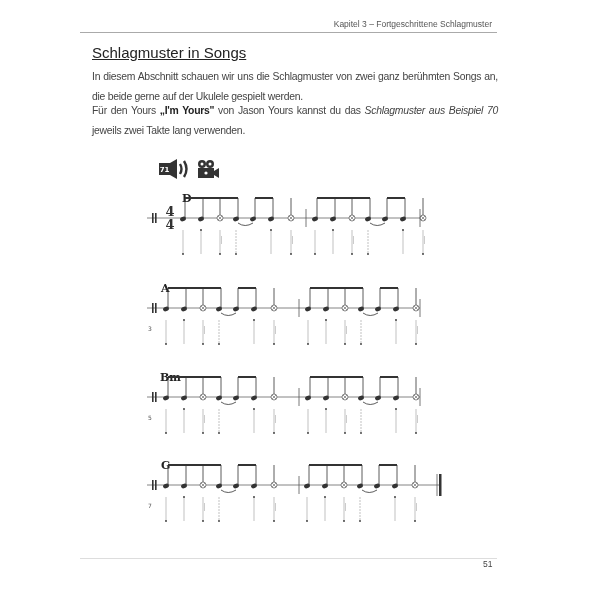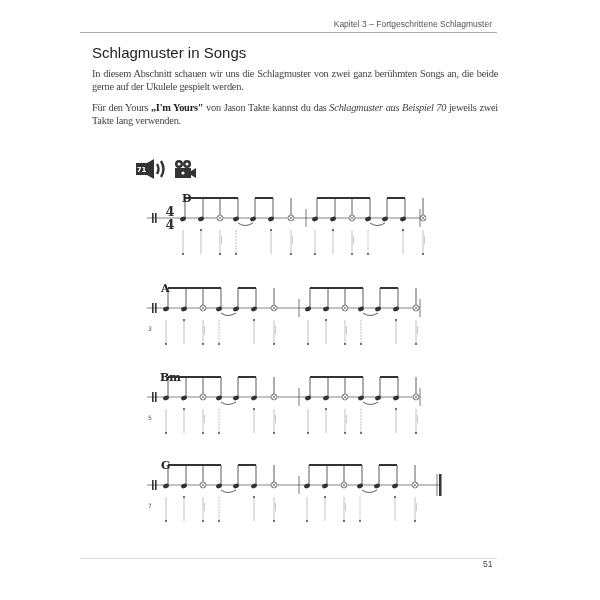"Schlagmuster in Songs" .section-title { text-decoration: none -> underline }
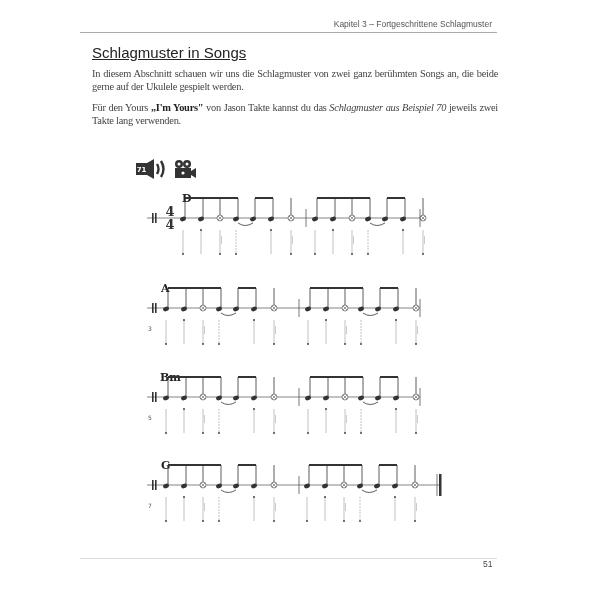"In diesem Abschnitt schauen wir" .para { font-family: Liberation Serif, serif -> Liberation Sans, sans-serif; line-height: 13px -> 20px }
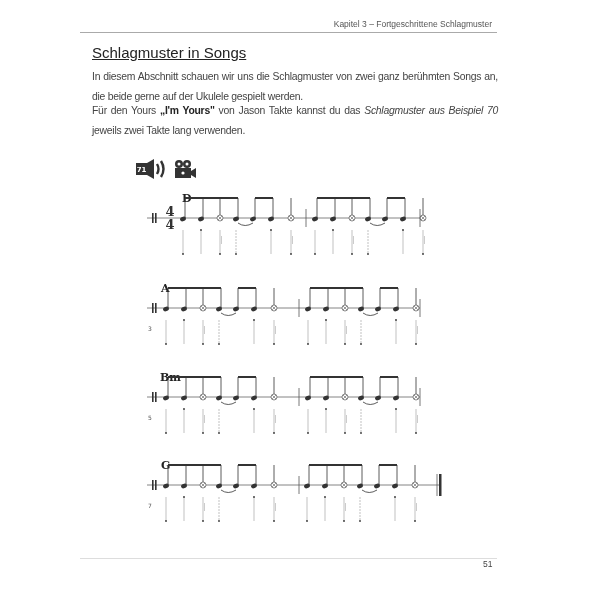"von Jason Takte kannst du" span { text: Takte -> Yours }
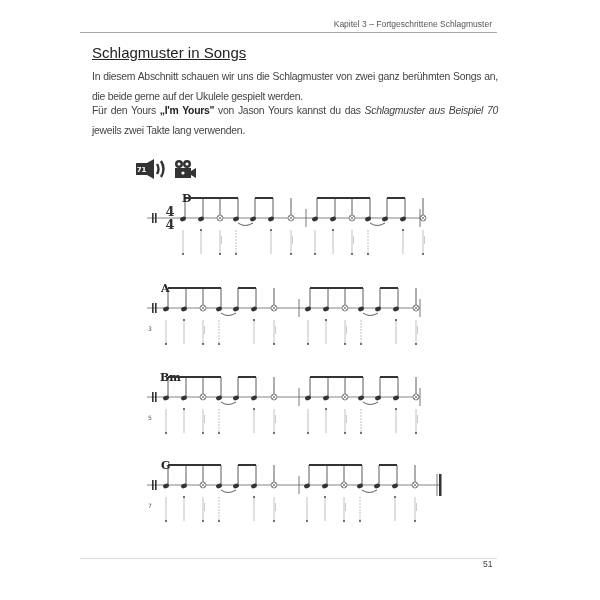"71" .media-icons { left: 135px -> 158px }
